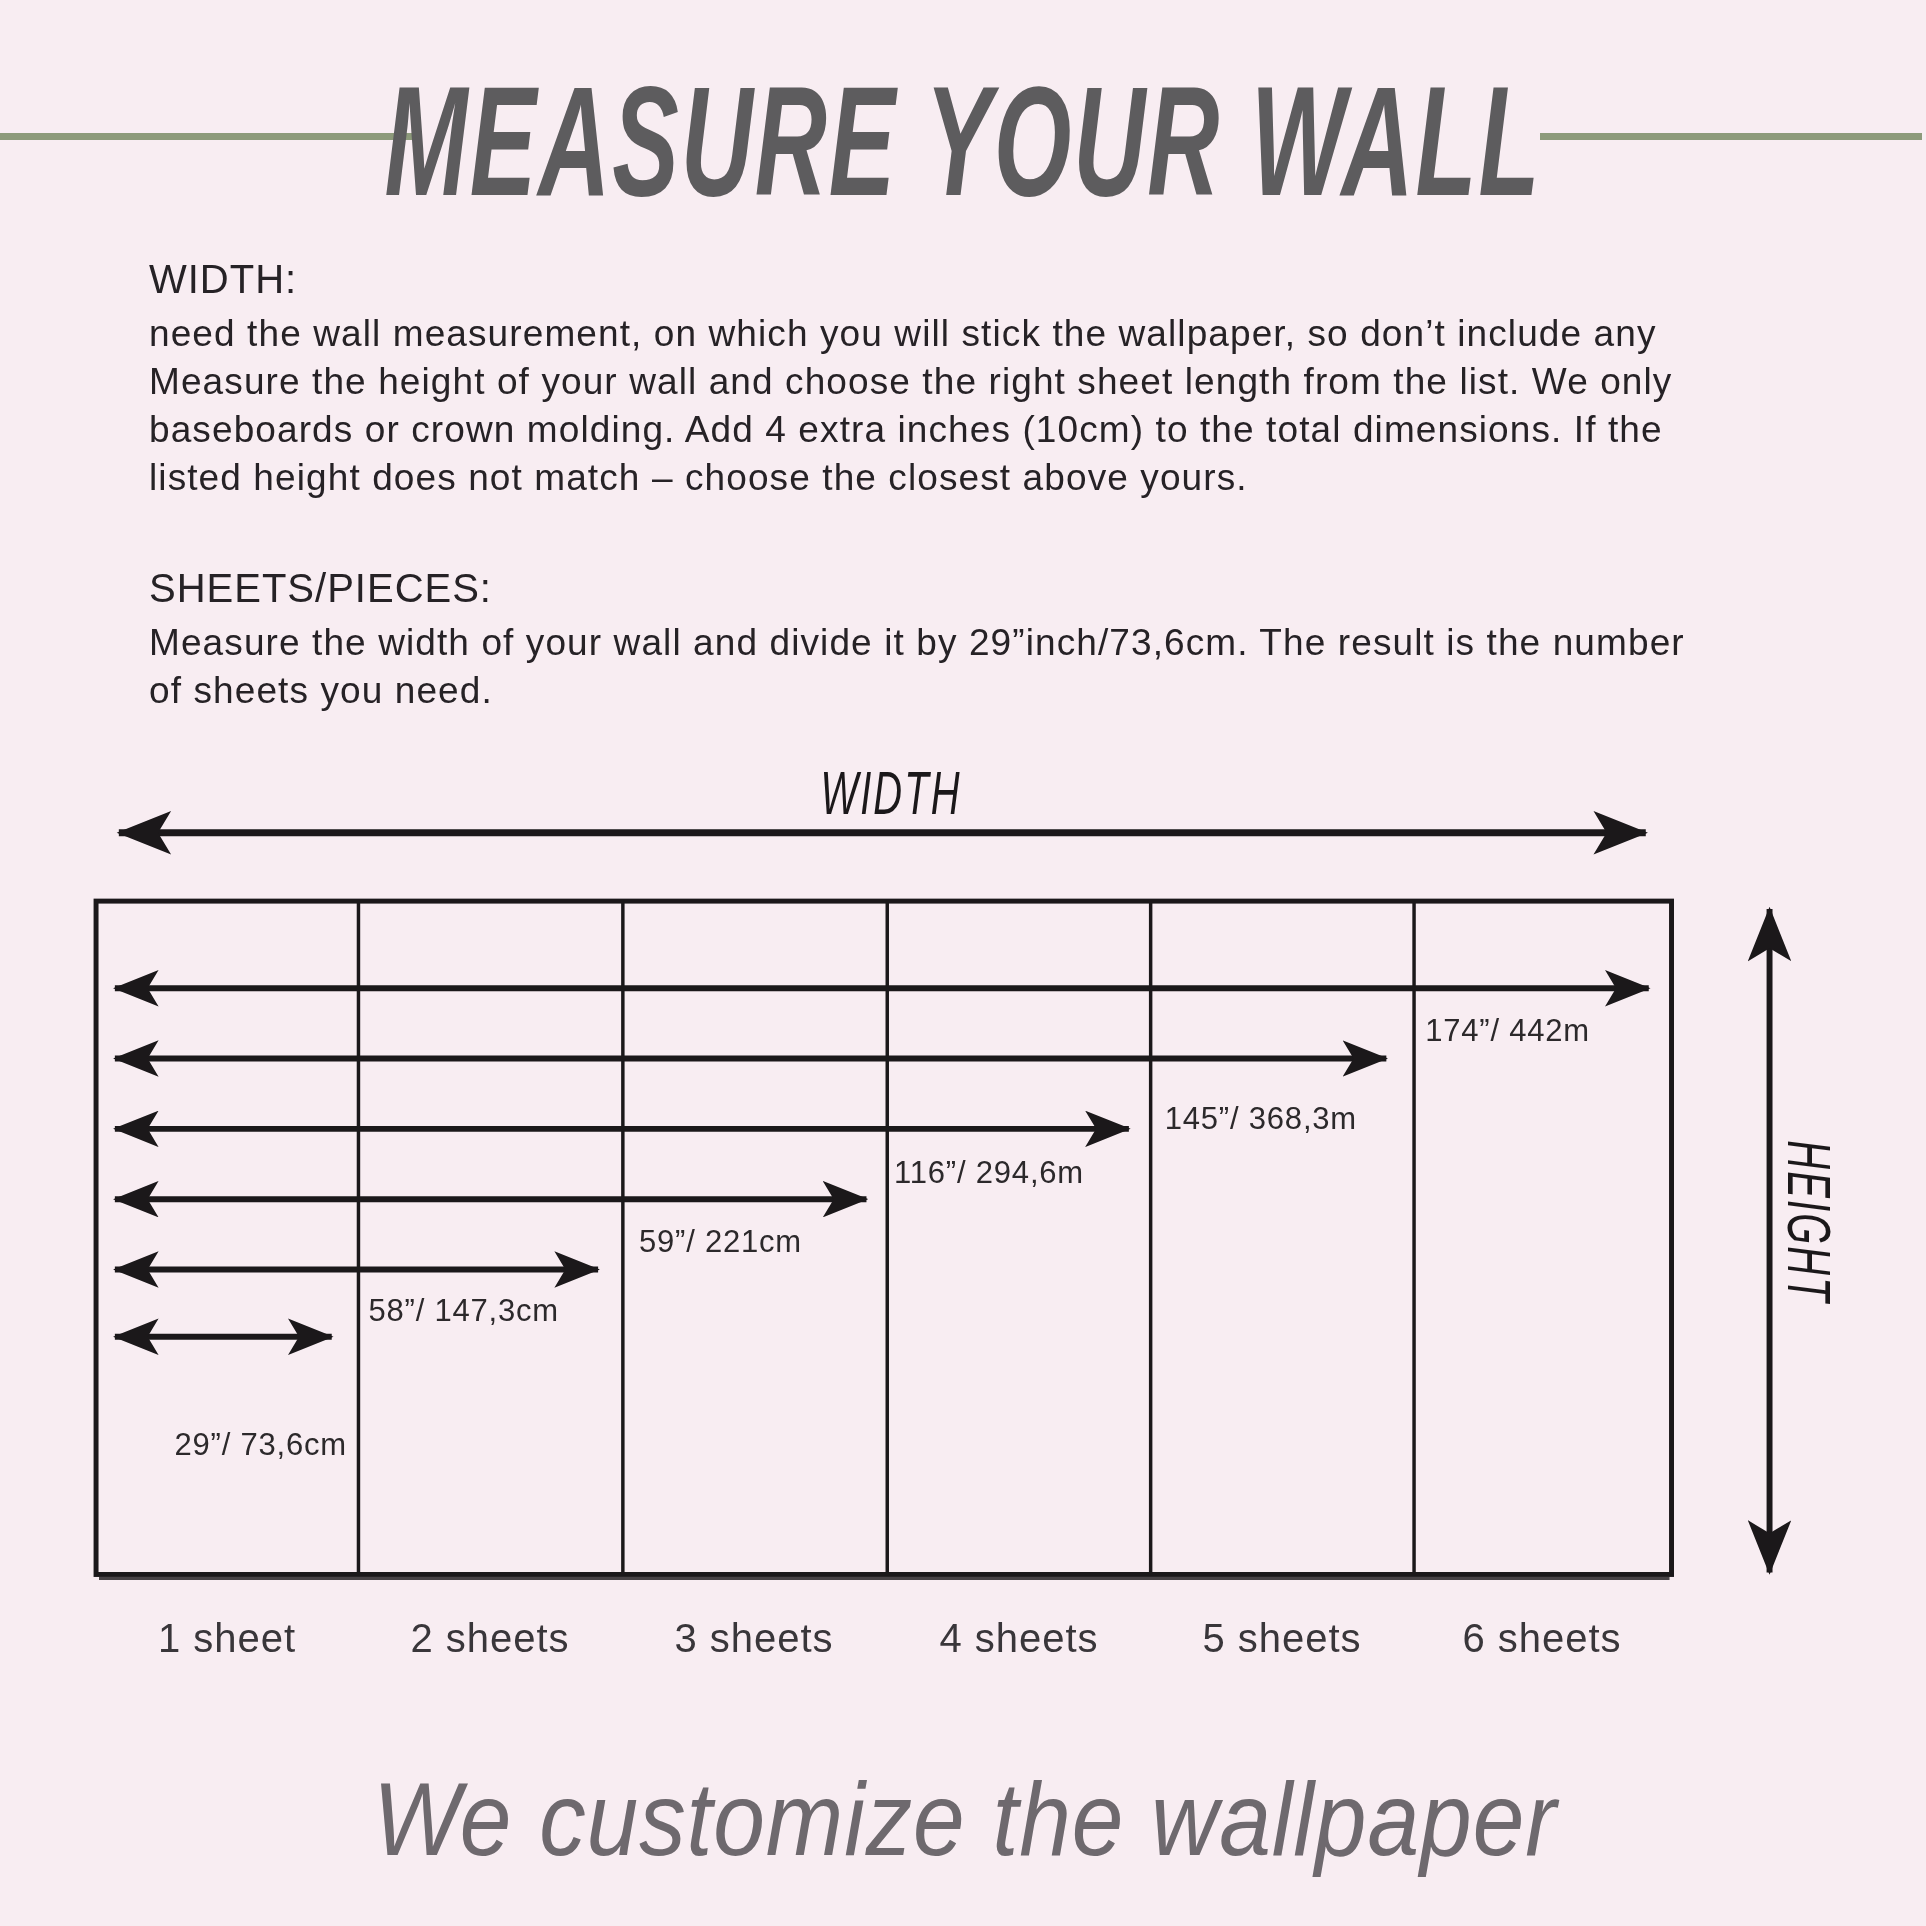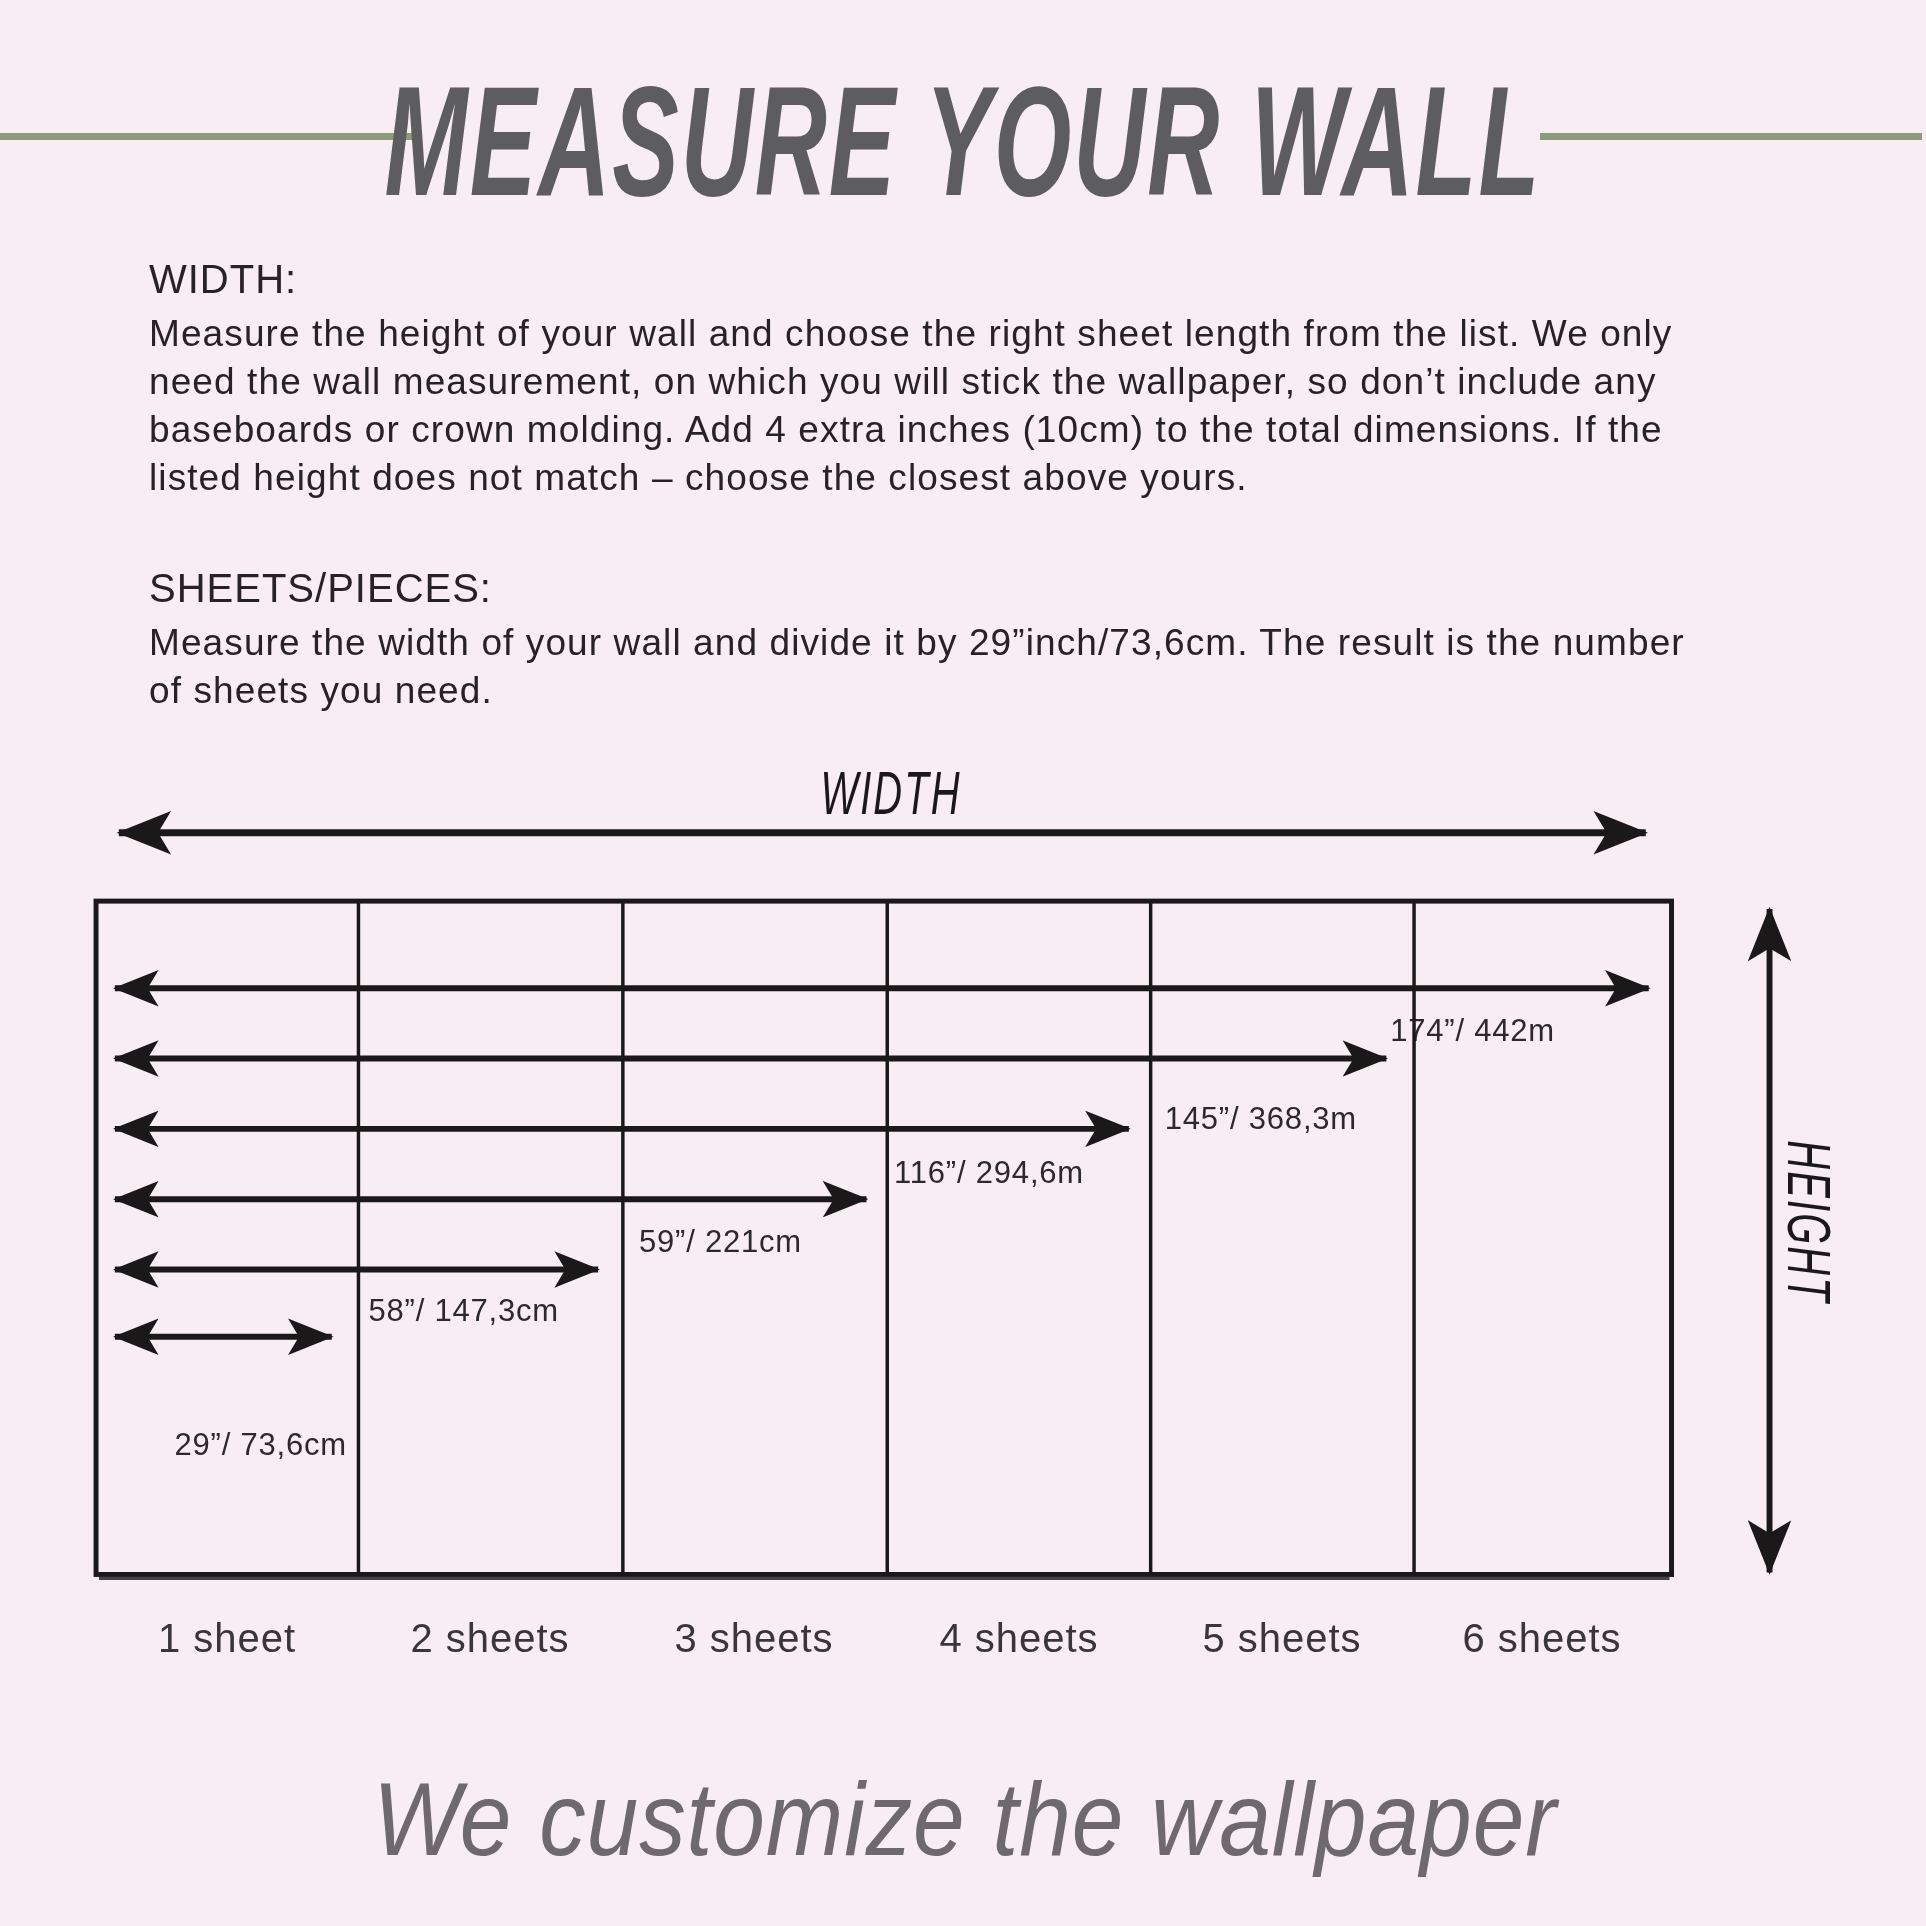"Measure the height of your" div.pline { order: before "need the wall measurement, on" -> after "need the wall measurement, on" }
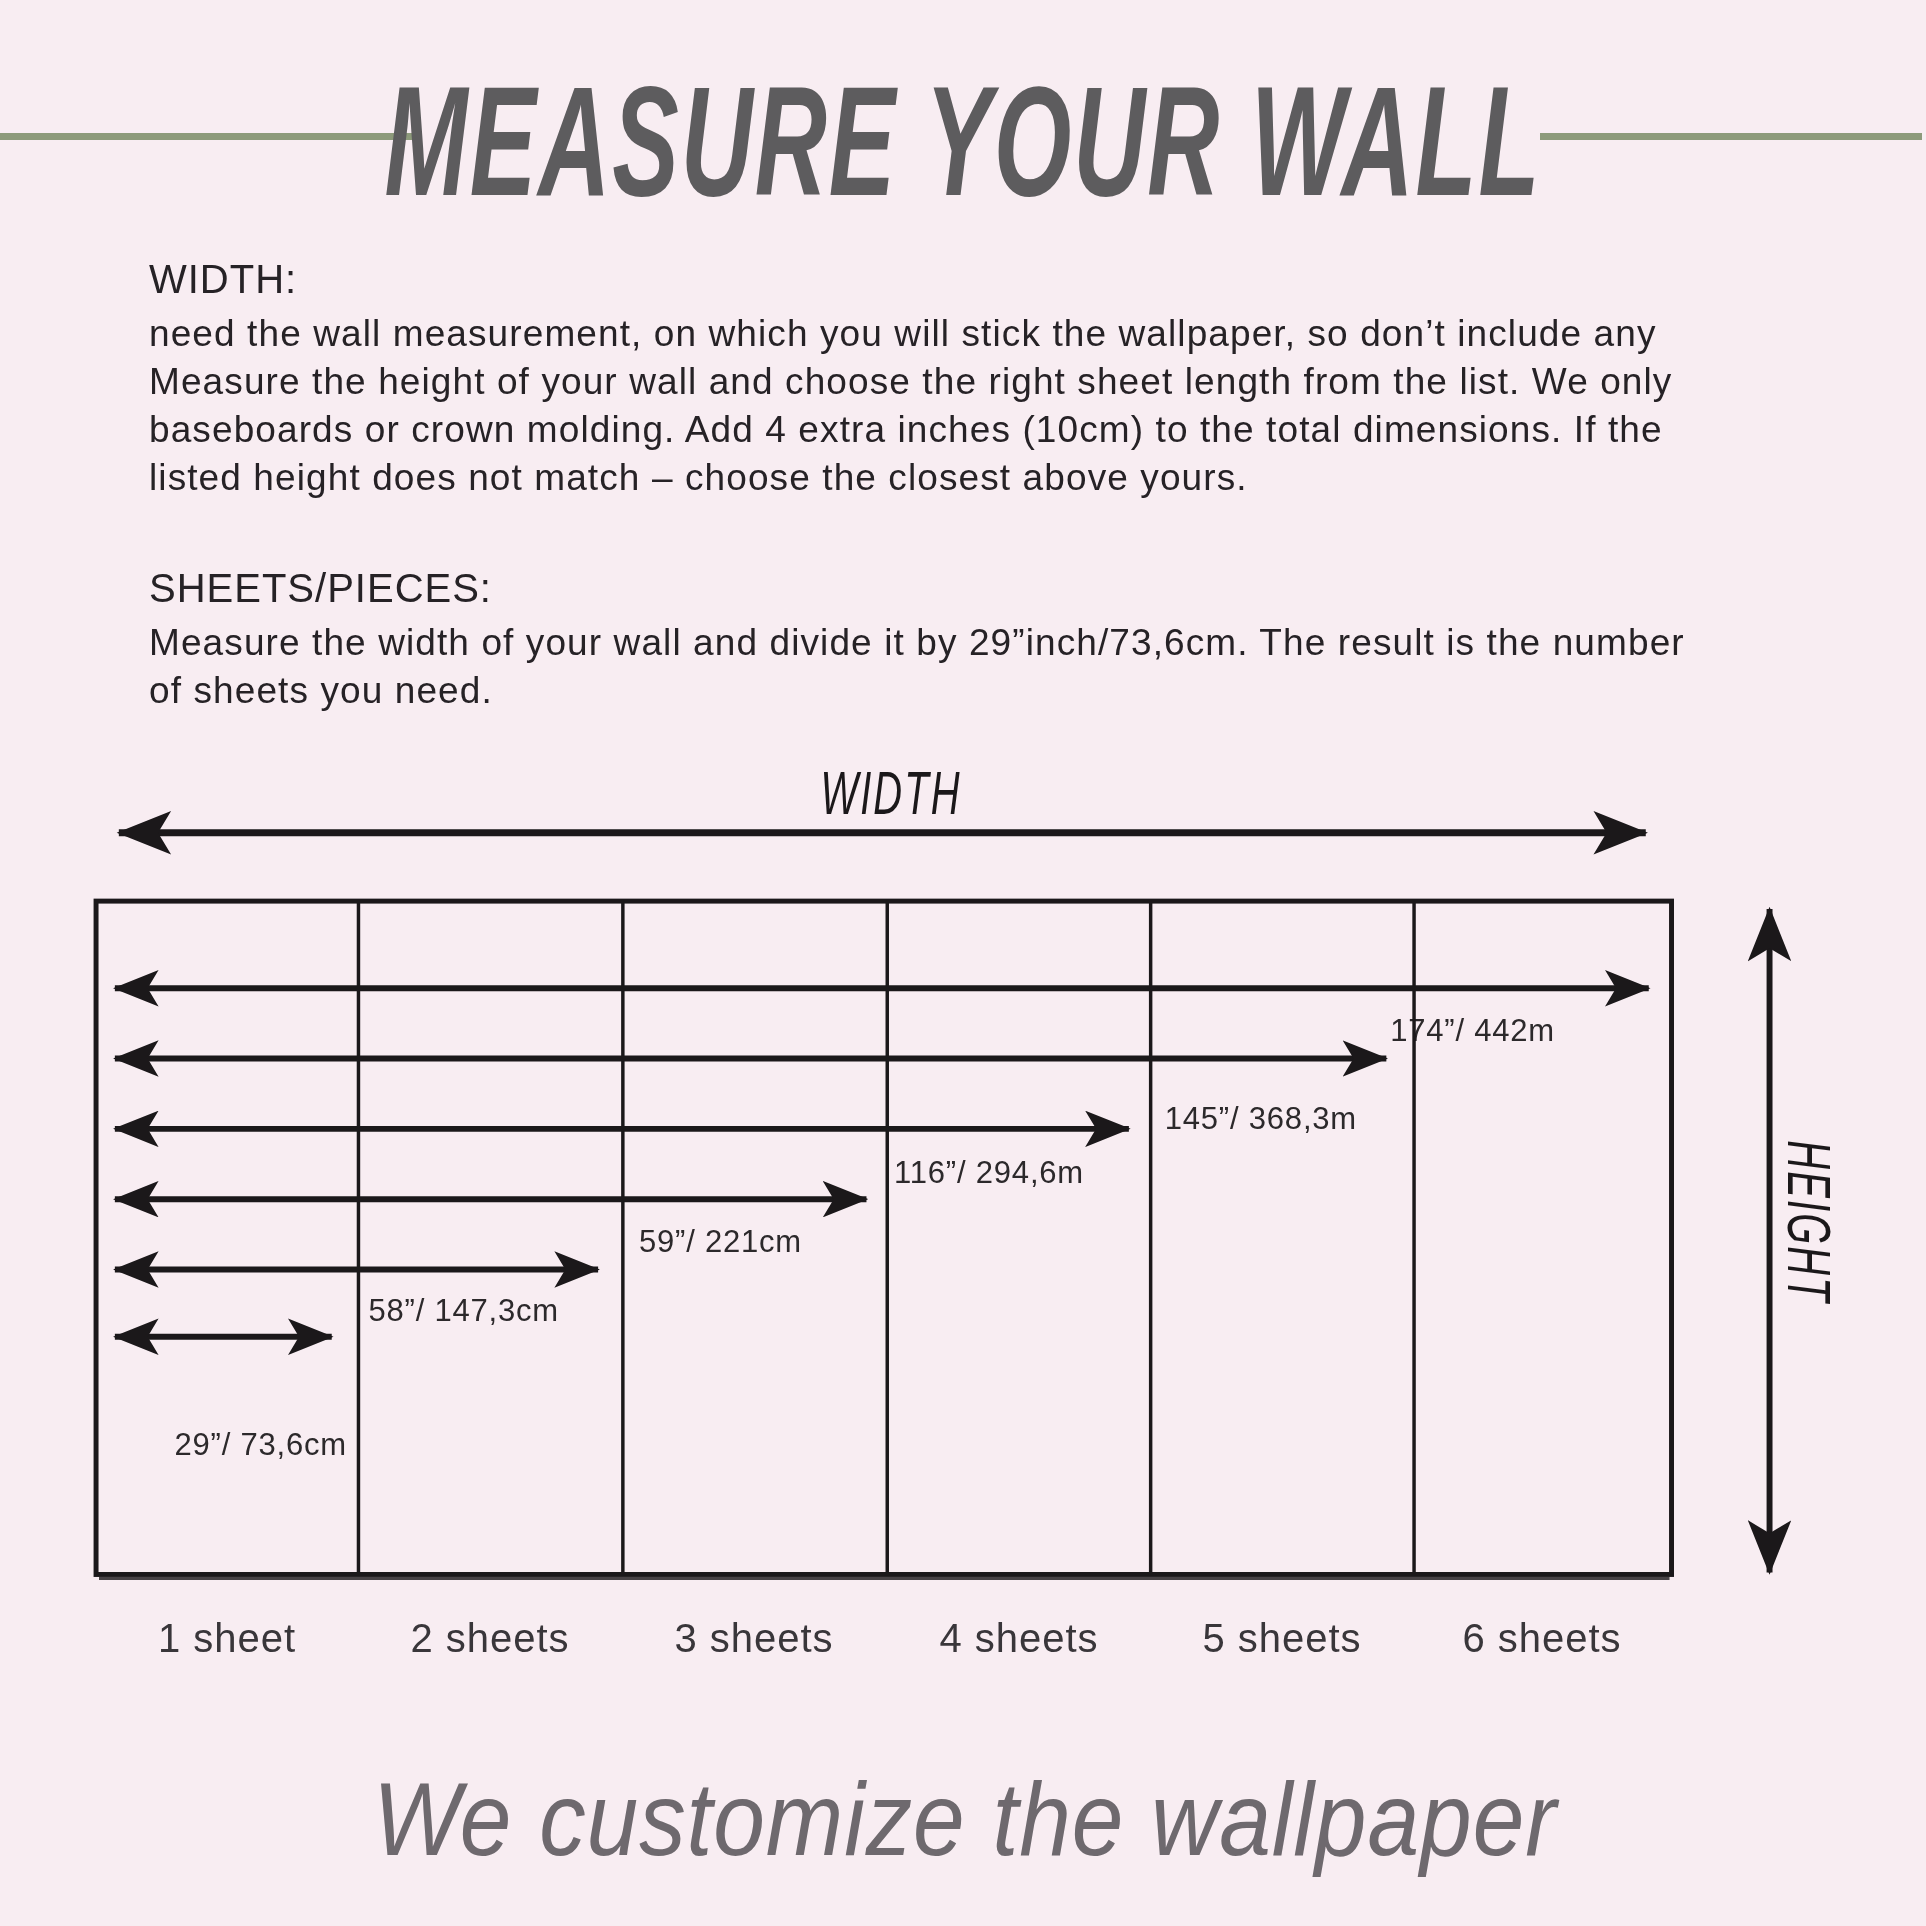"174”/ 442m" div.measurement-label { left: 1555px -> 1590px }
